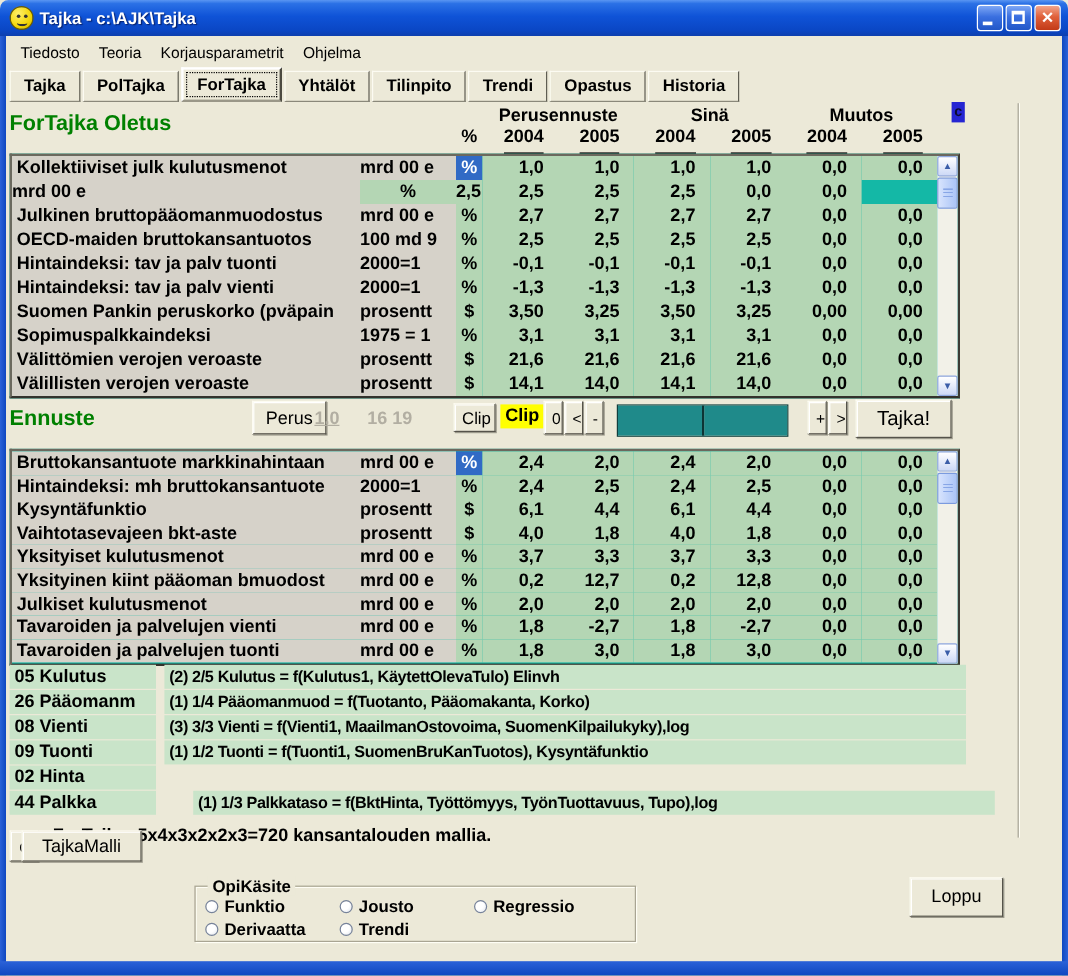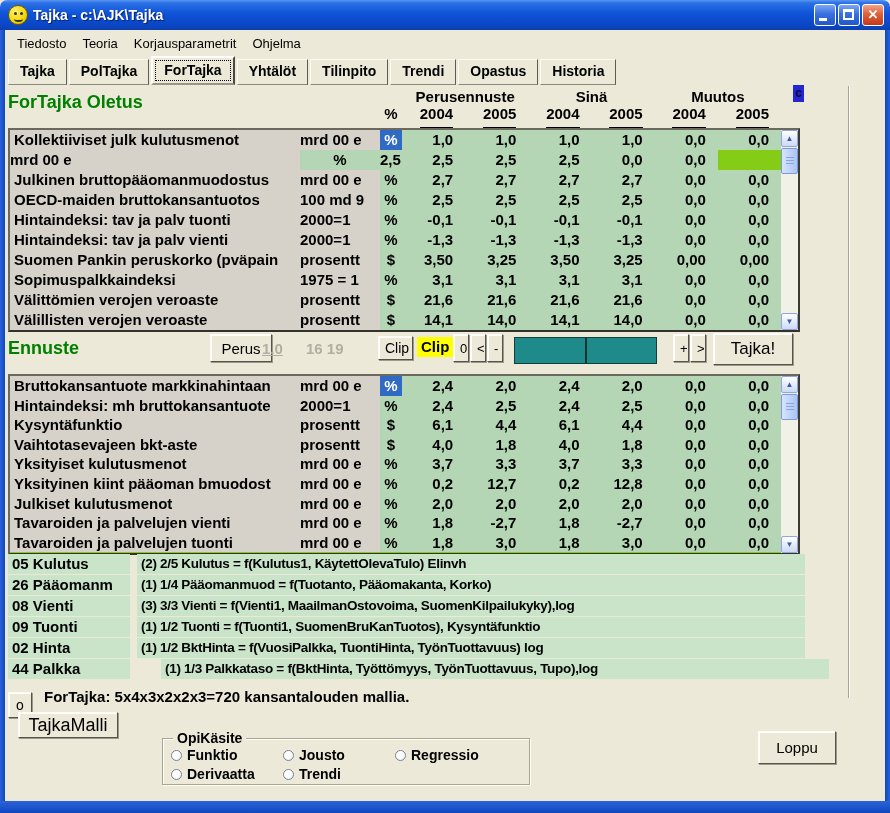"Kollektiiviset julk kulutusmenot" .tpanel { background: #84cc16 -> #14b8a6 }
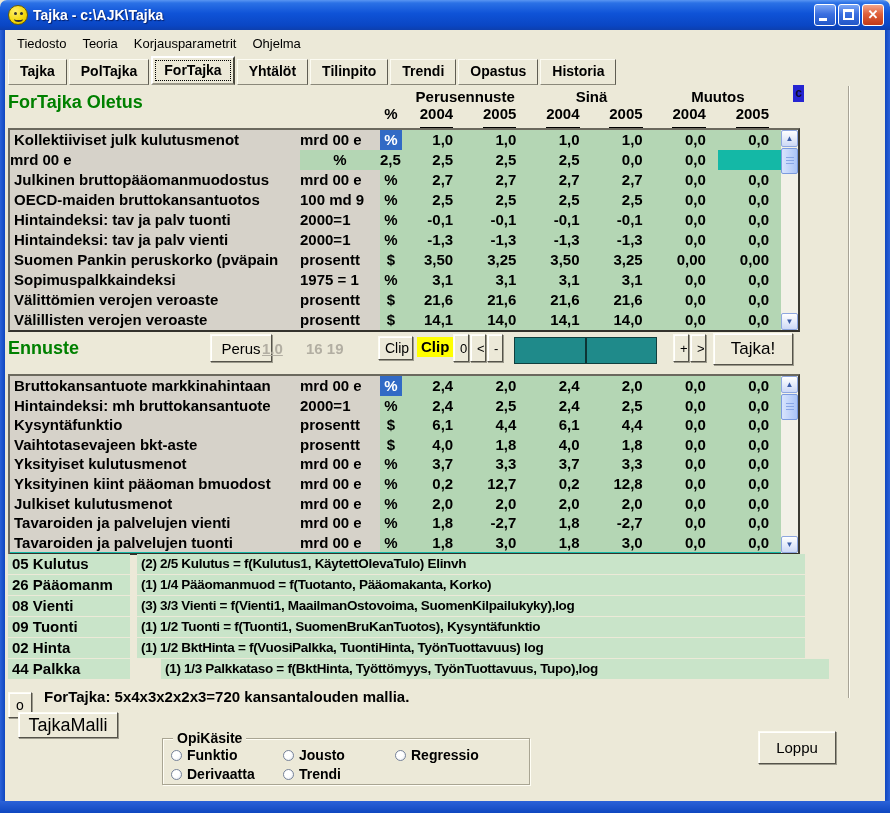"(1) 1/2 BktHinta = f(VuosiPalkka," span.eq-formula { html: <span>(1) 1/2 BktHinta = f(VuosiPalkka, TuontiHinta, TyönTuottavuus) log</span> -> none }
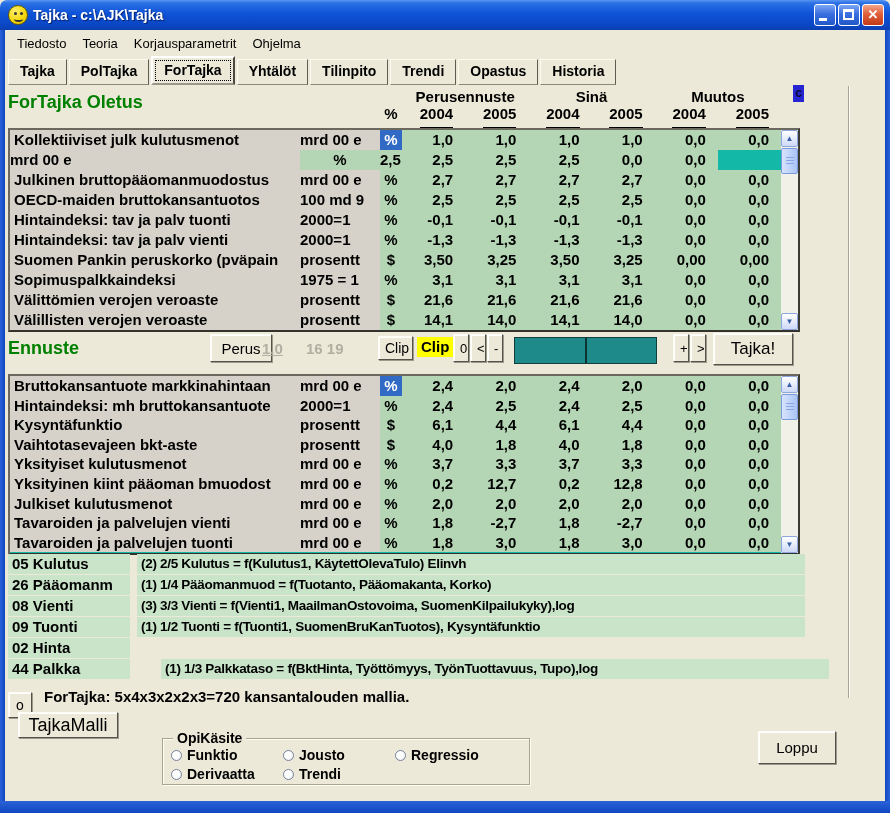"TajkaMalli" button.btn { font-size: 18px -> 15px; top: 712px -> 692px }
